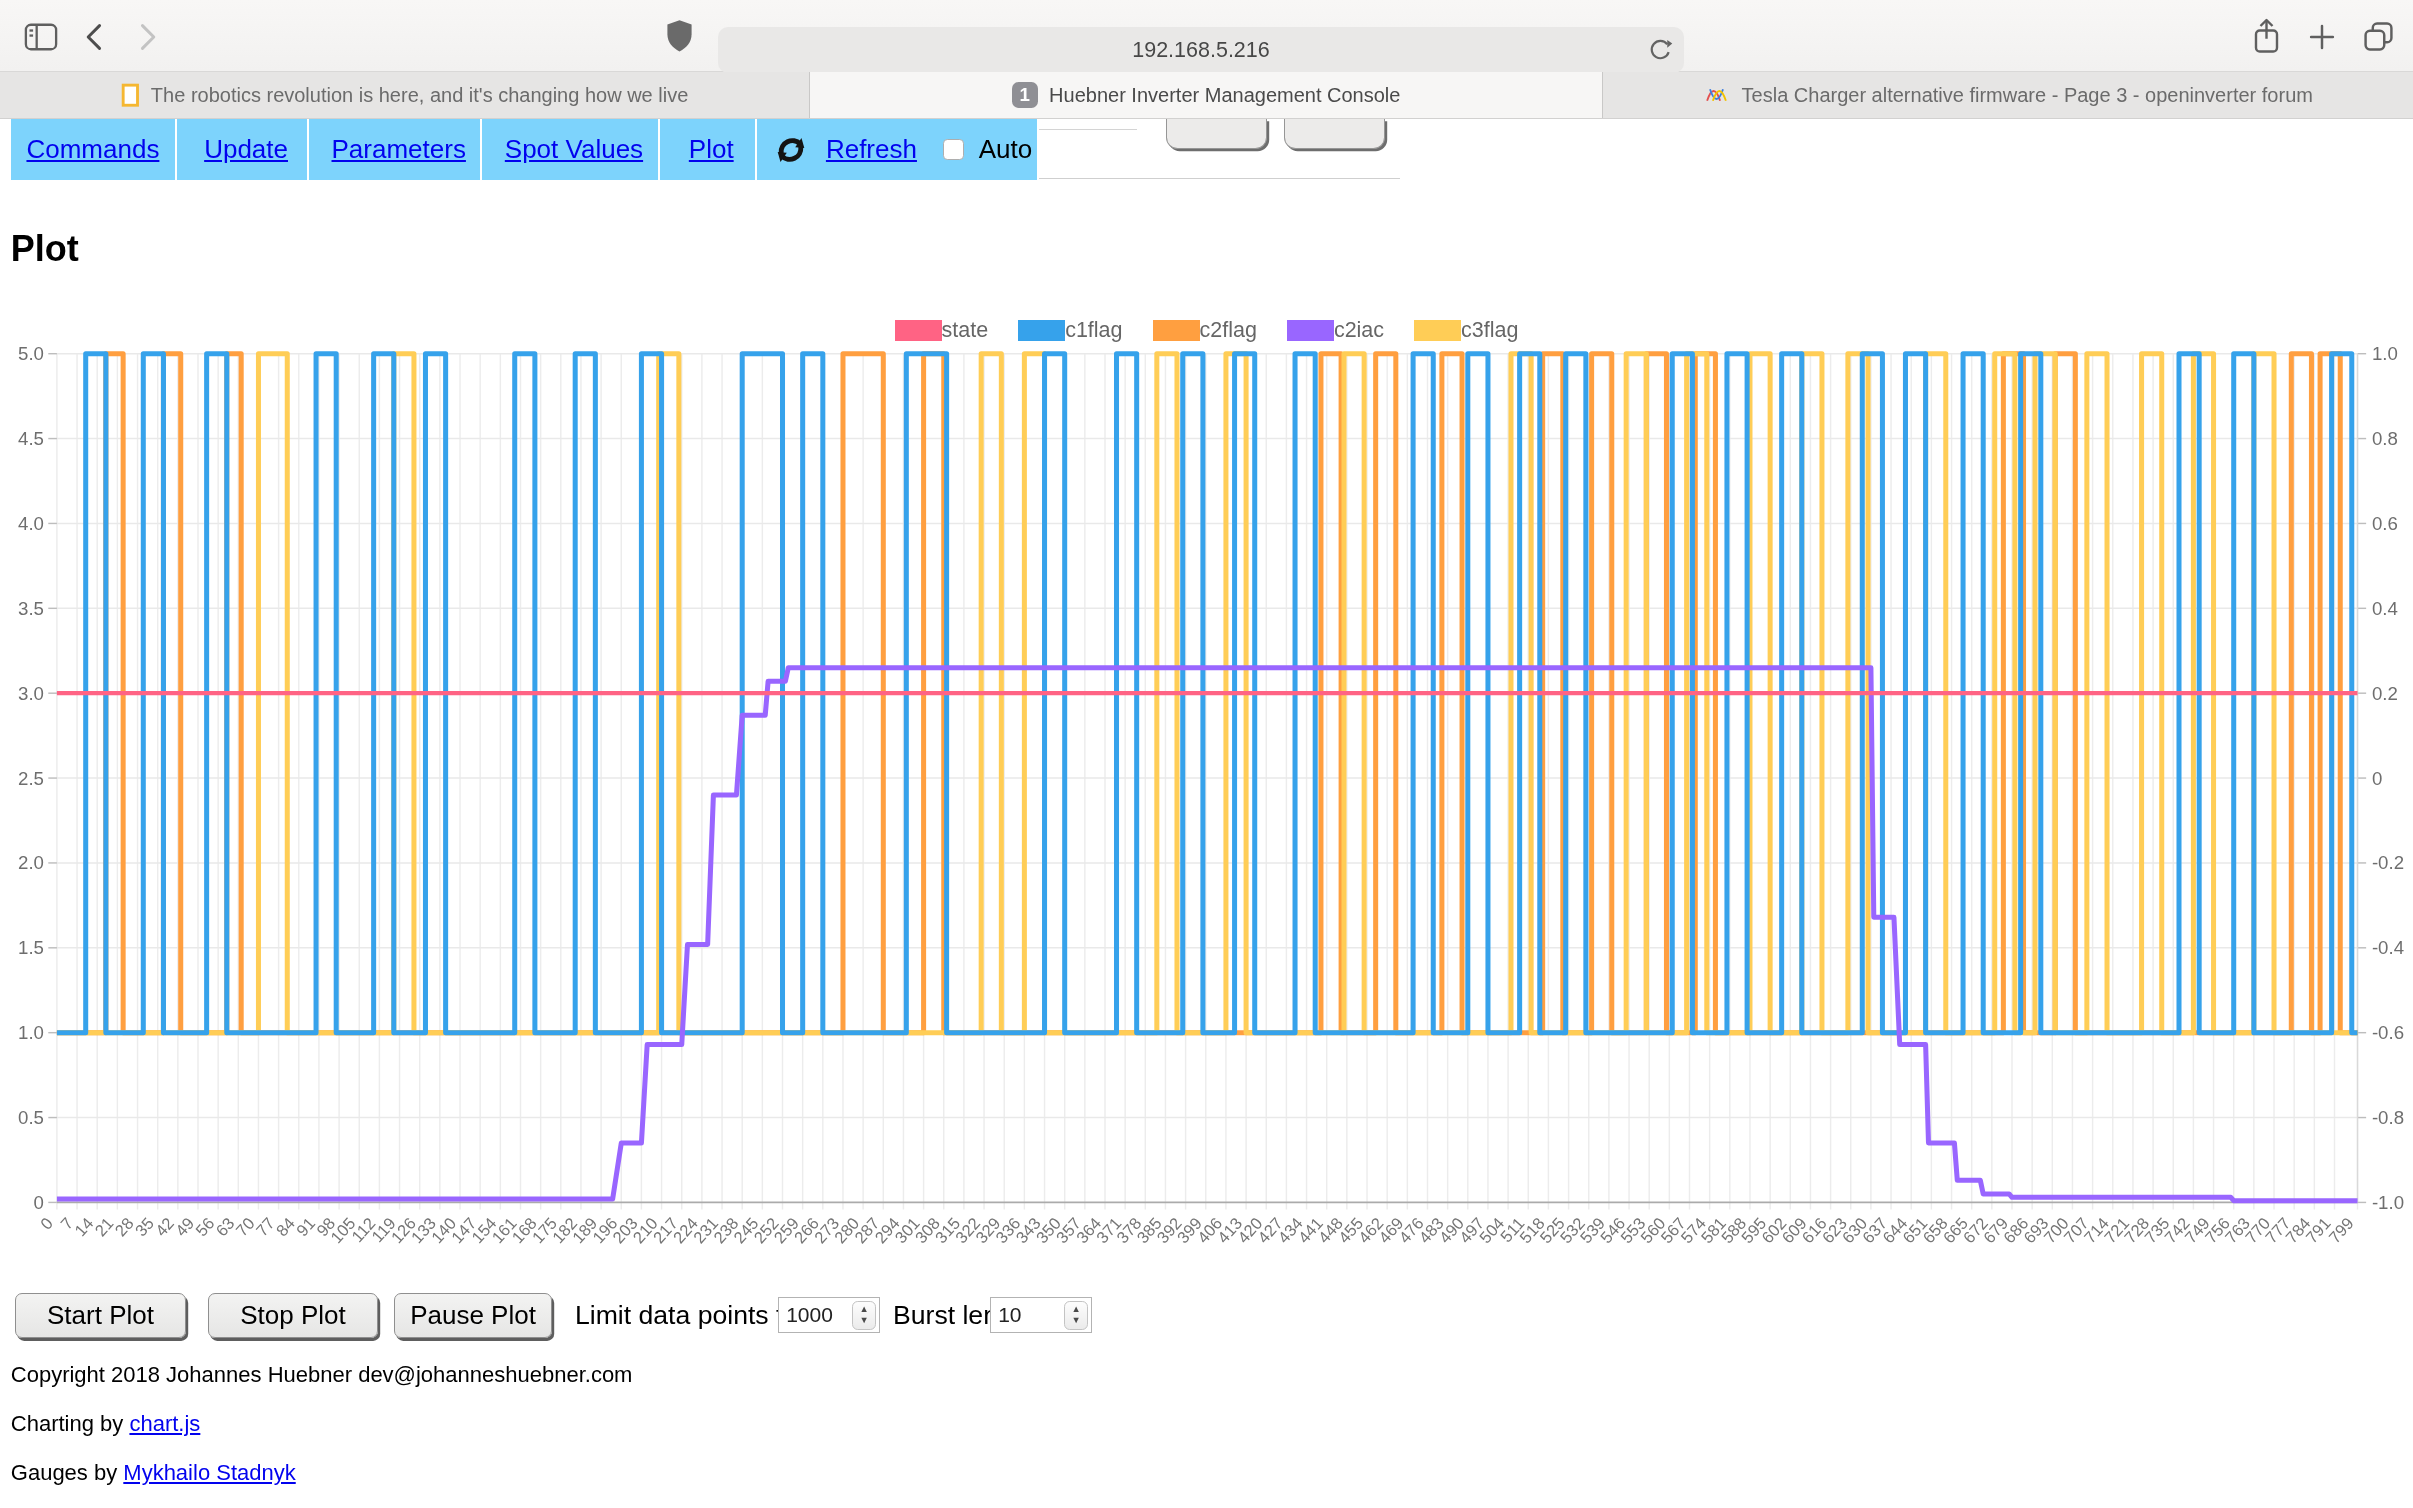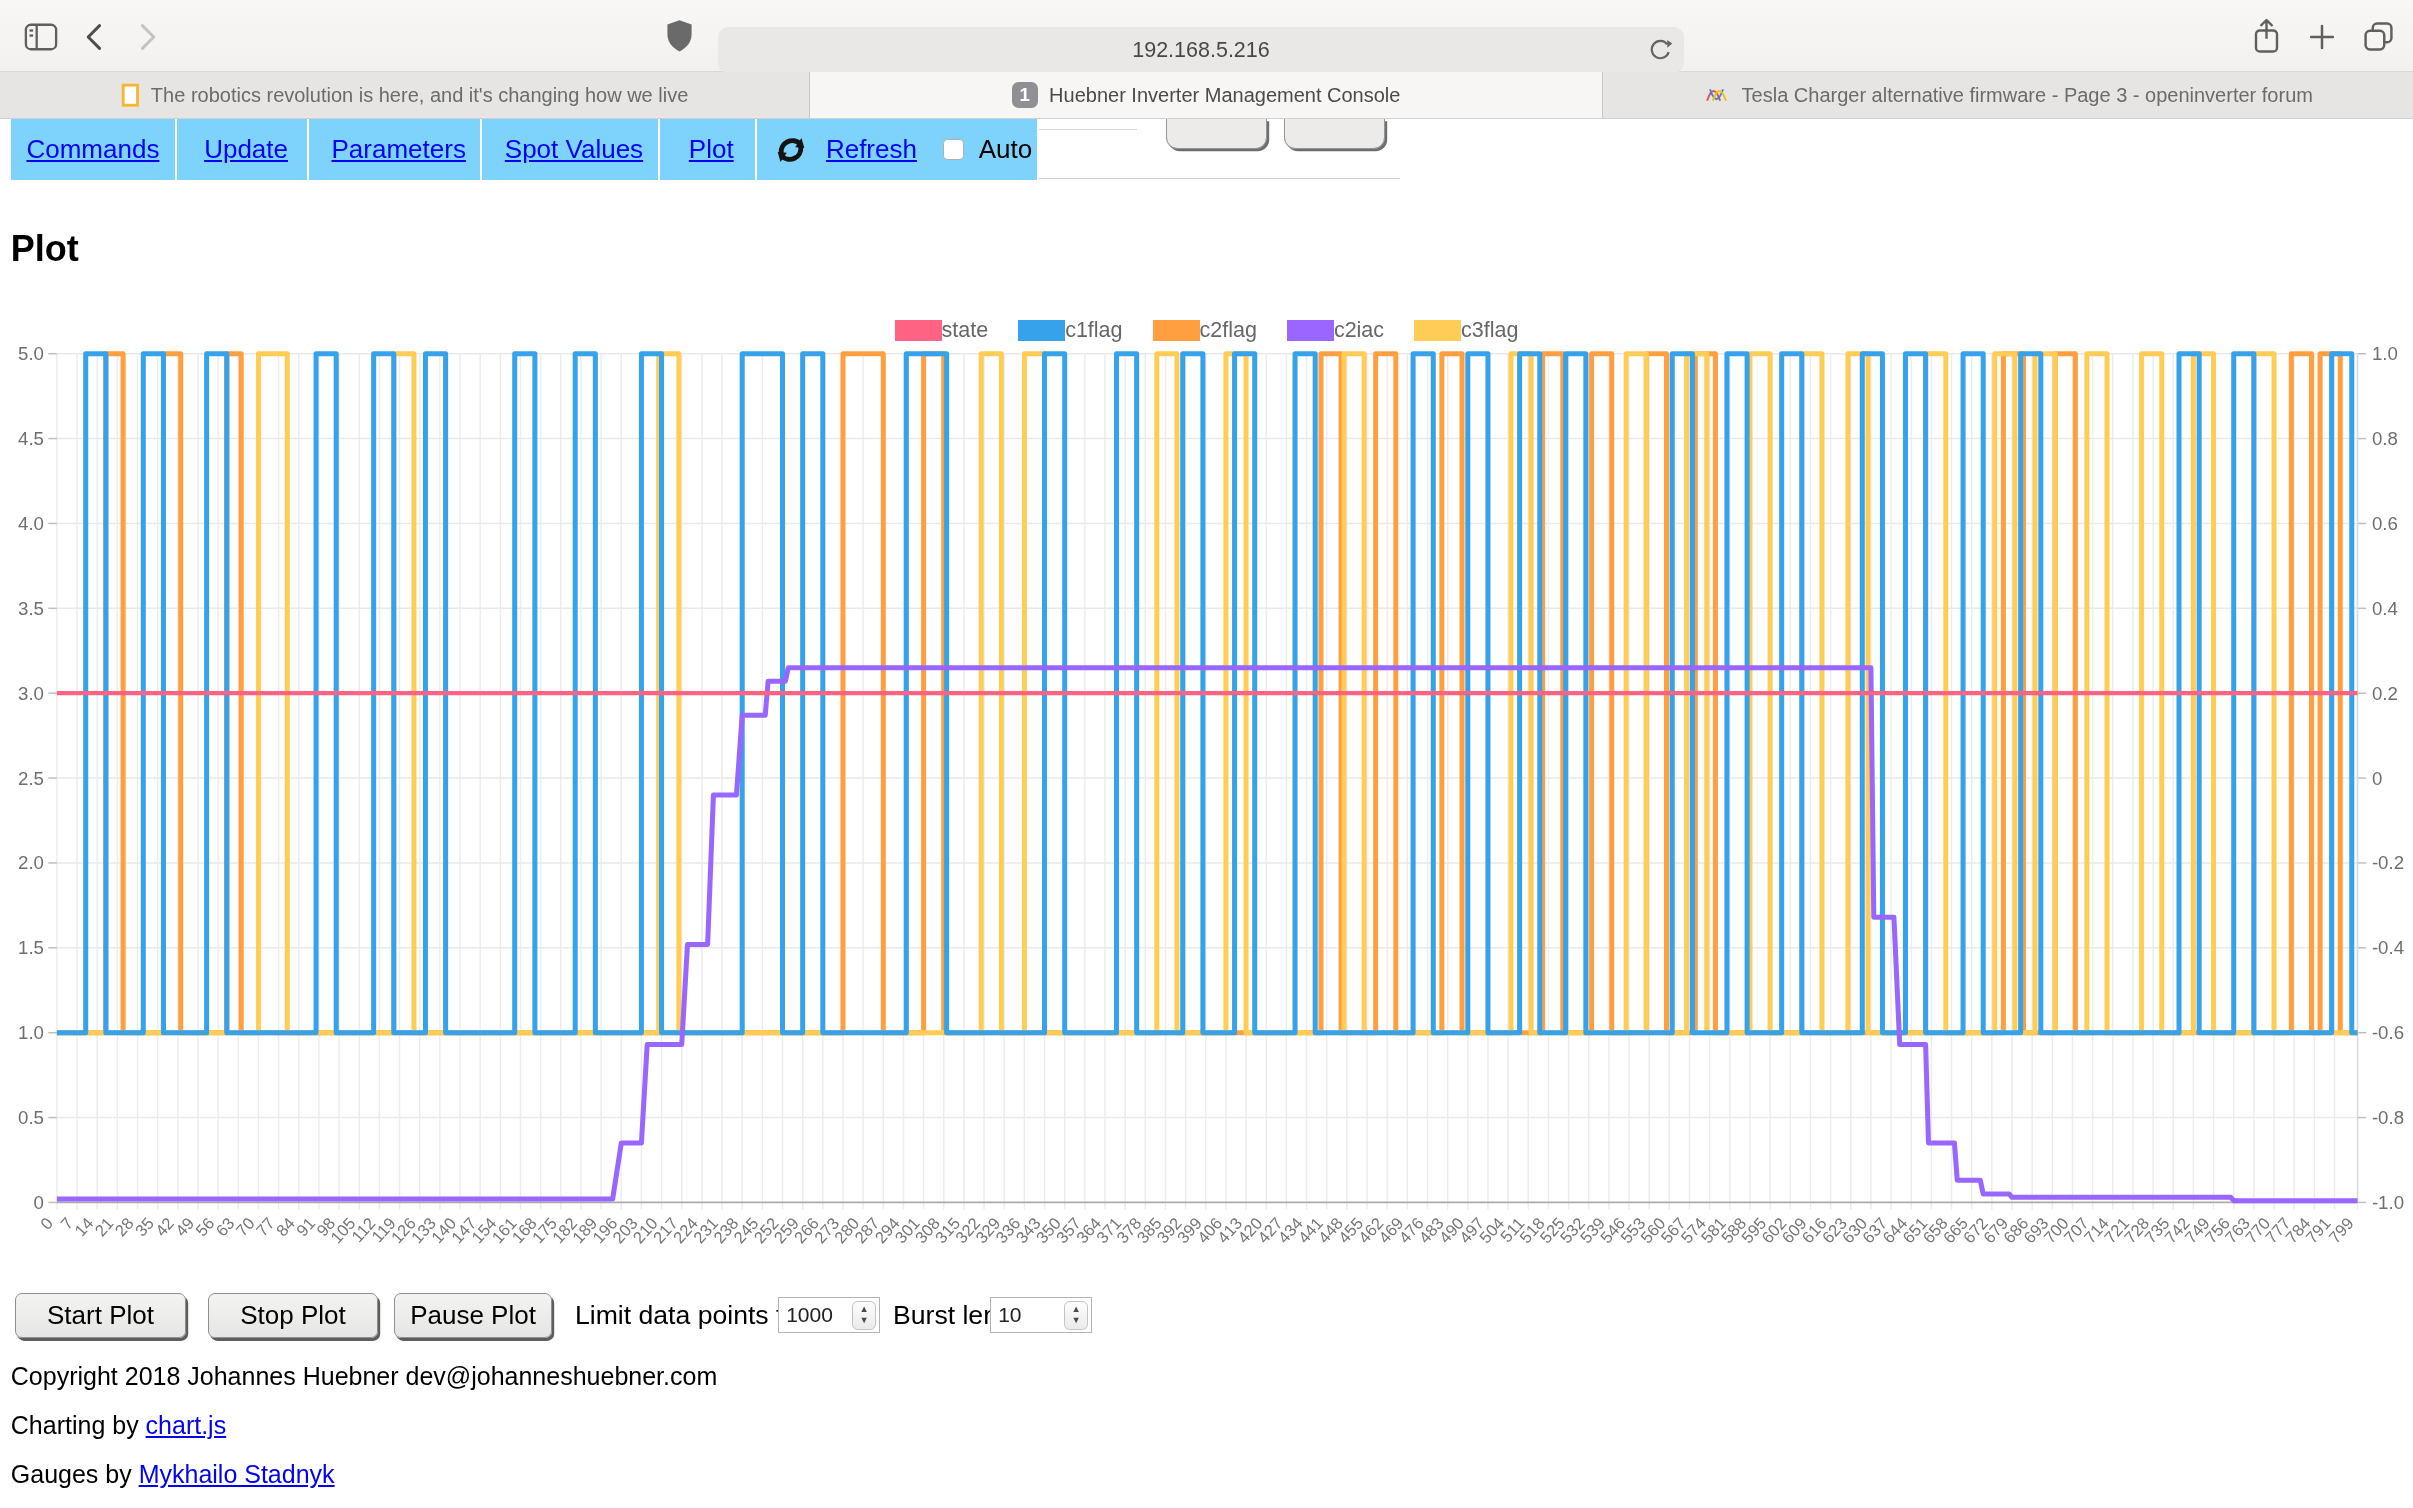"Copyright 2018 Johannes Huebner" .foot-line { font-size: 25px -> 22px }
